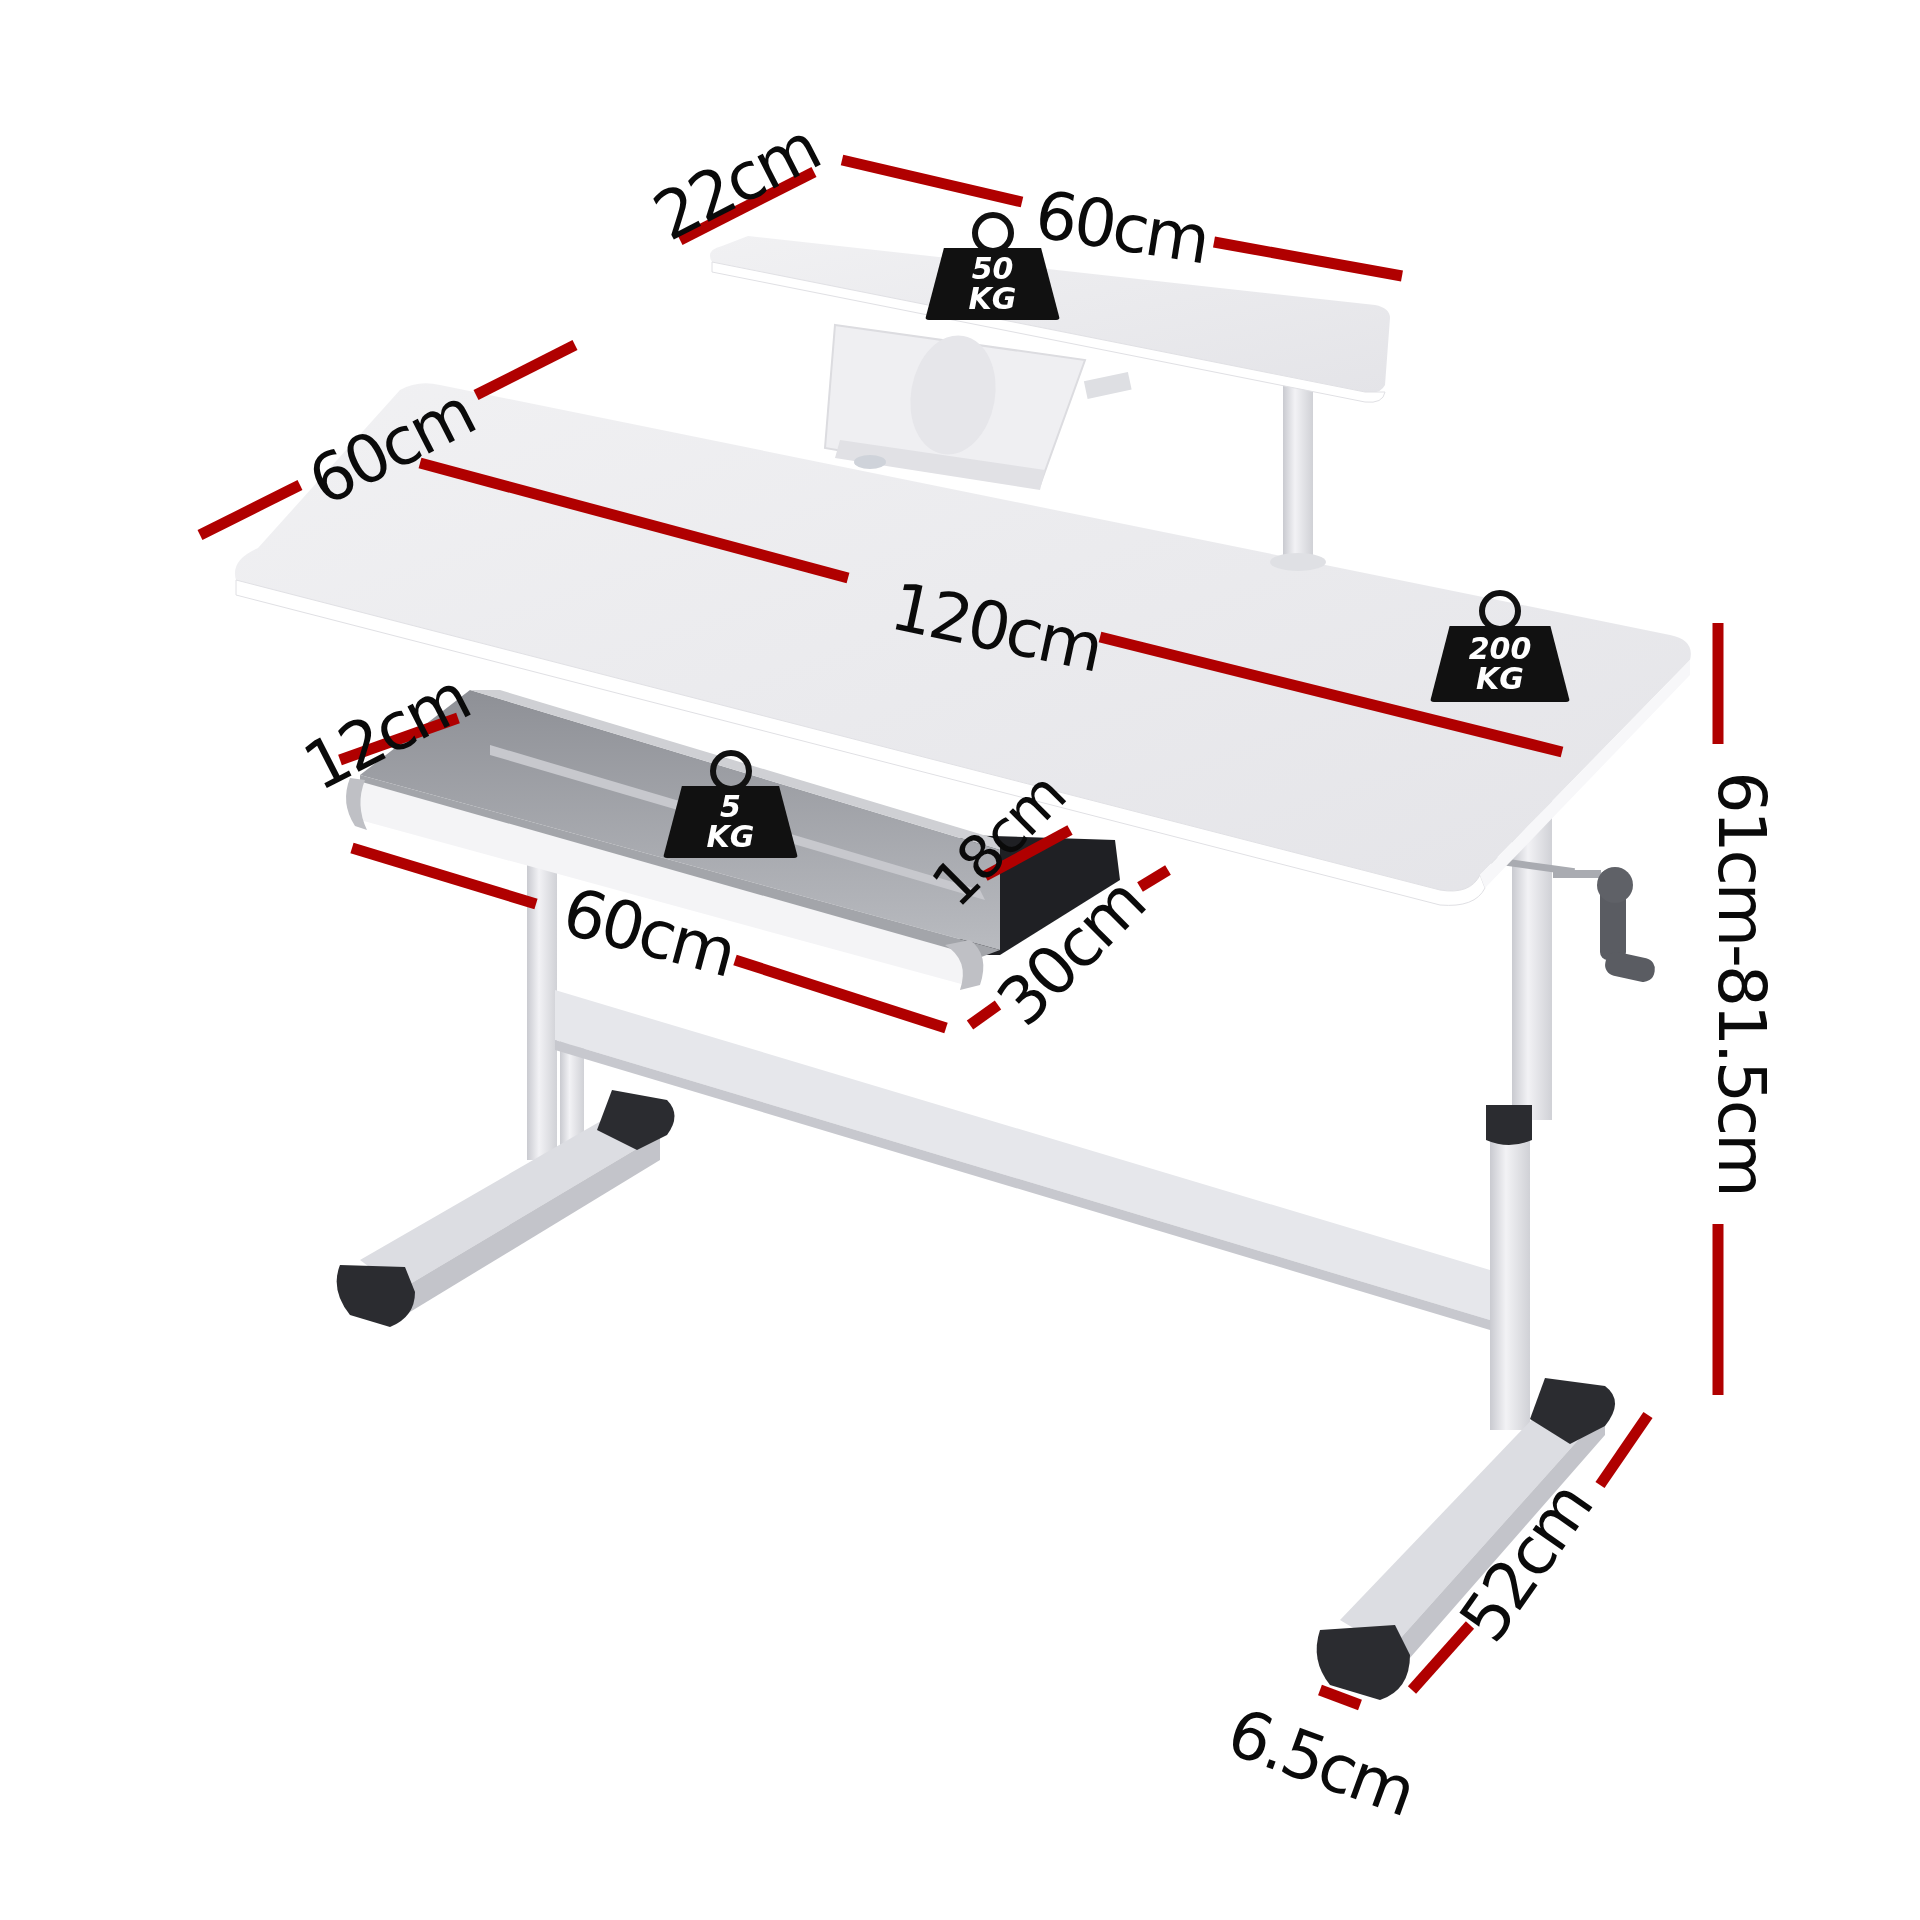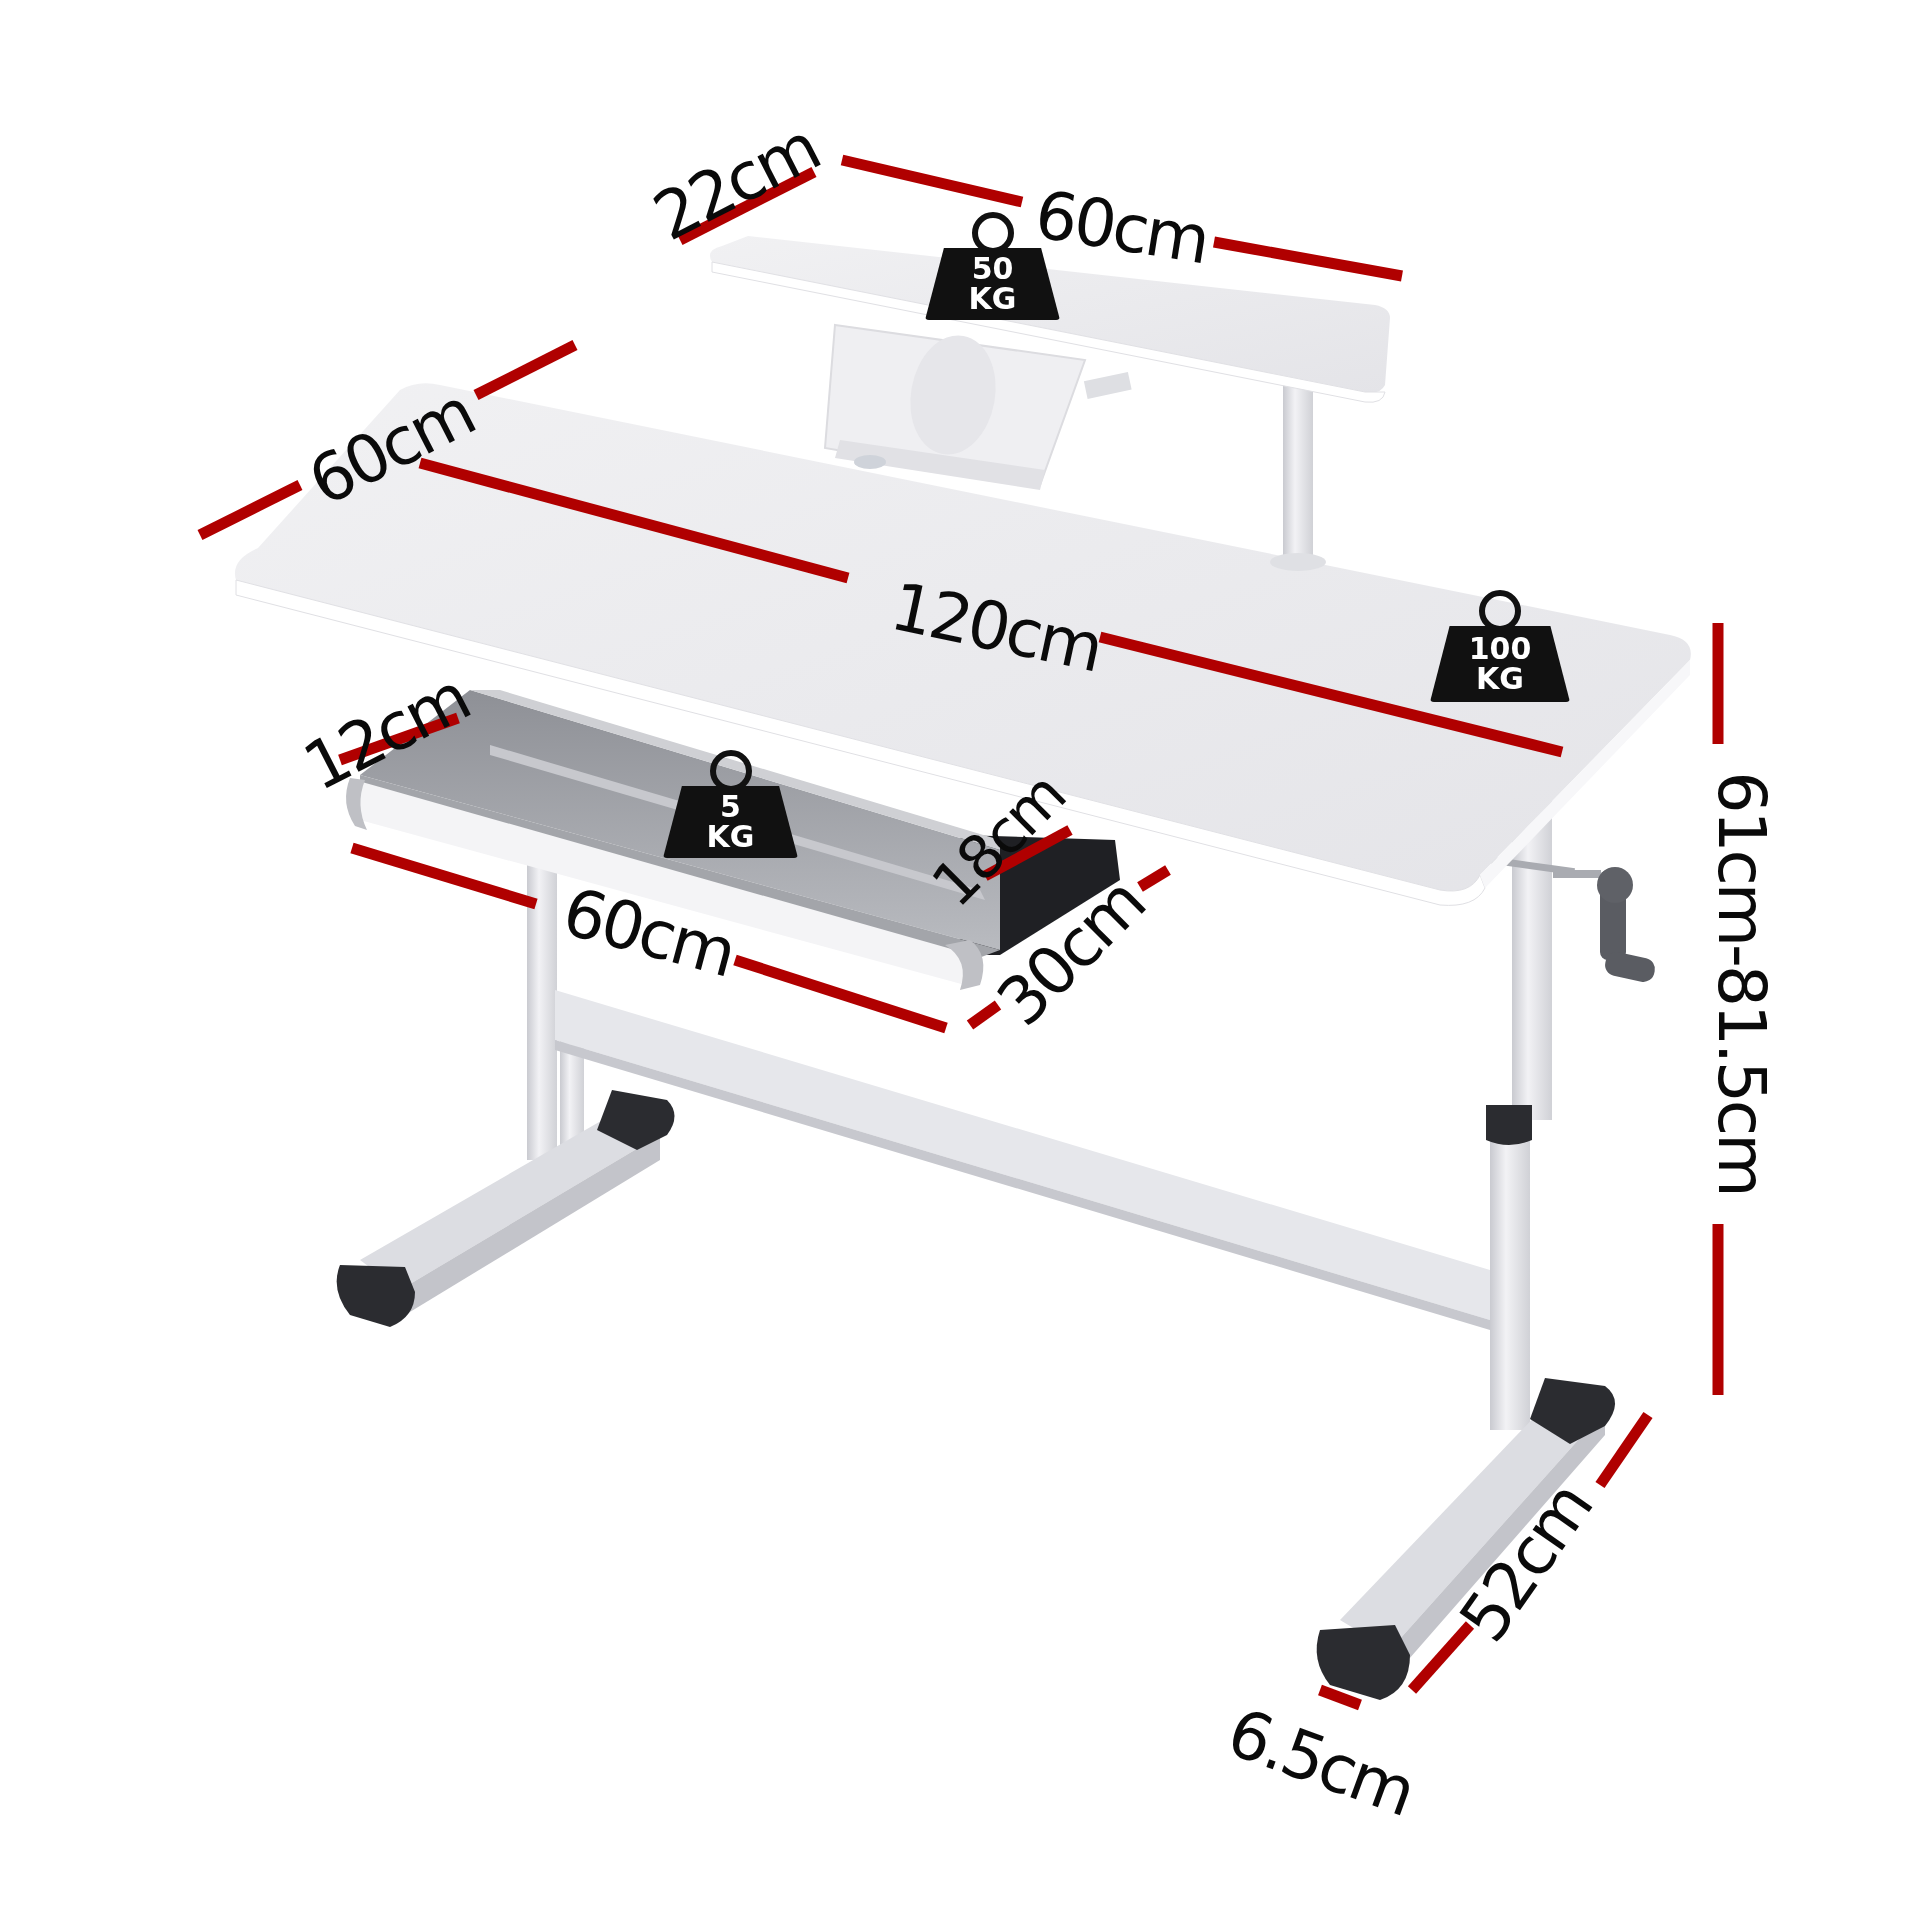"50" .weight .body { font-style: none -> italic }
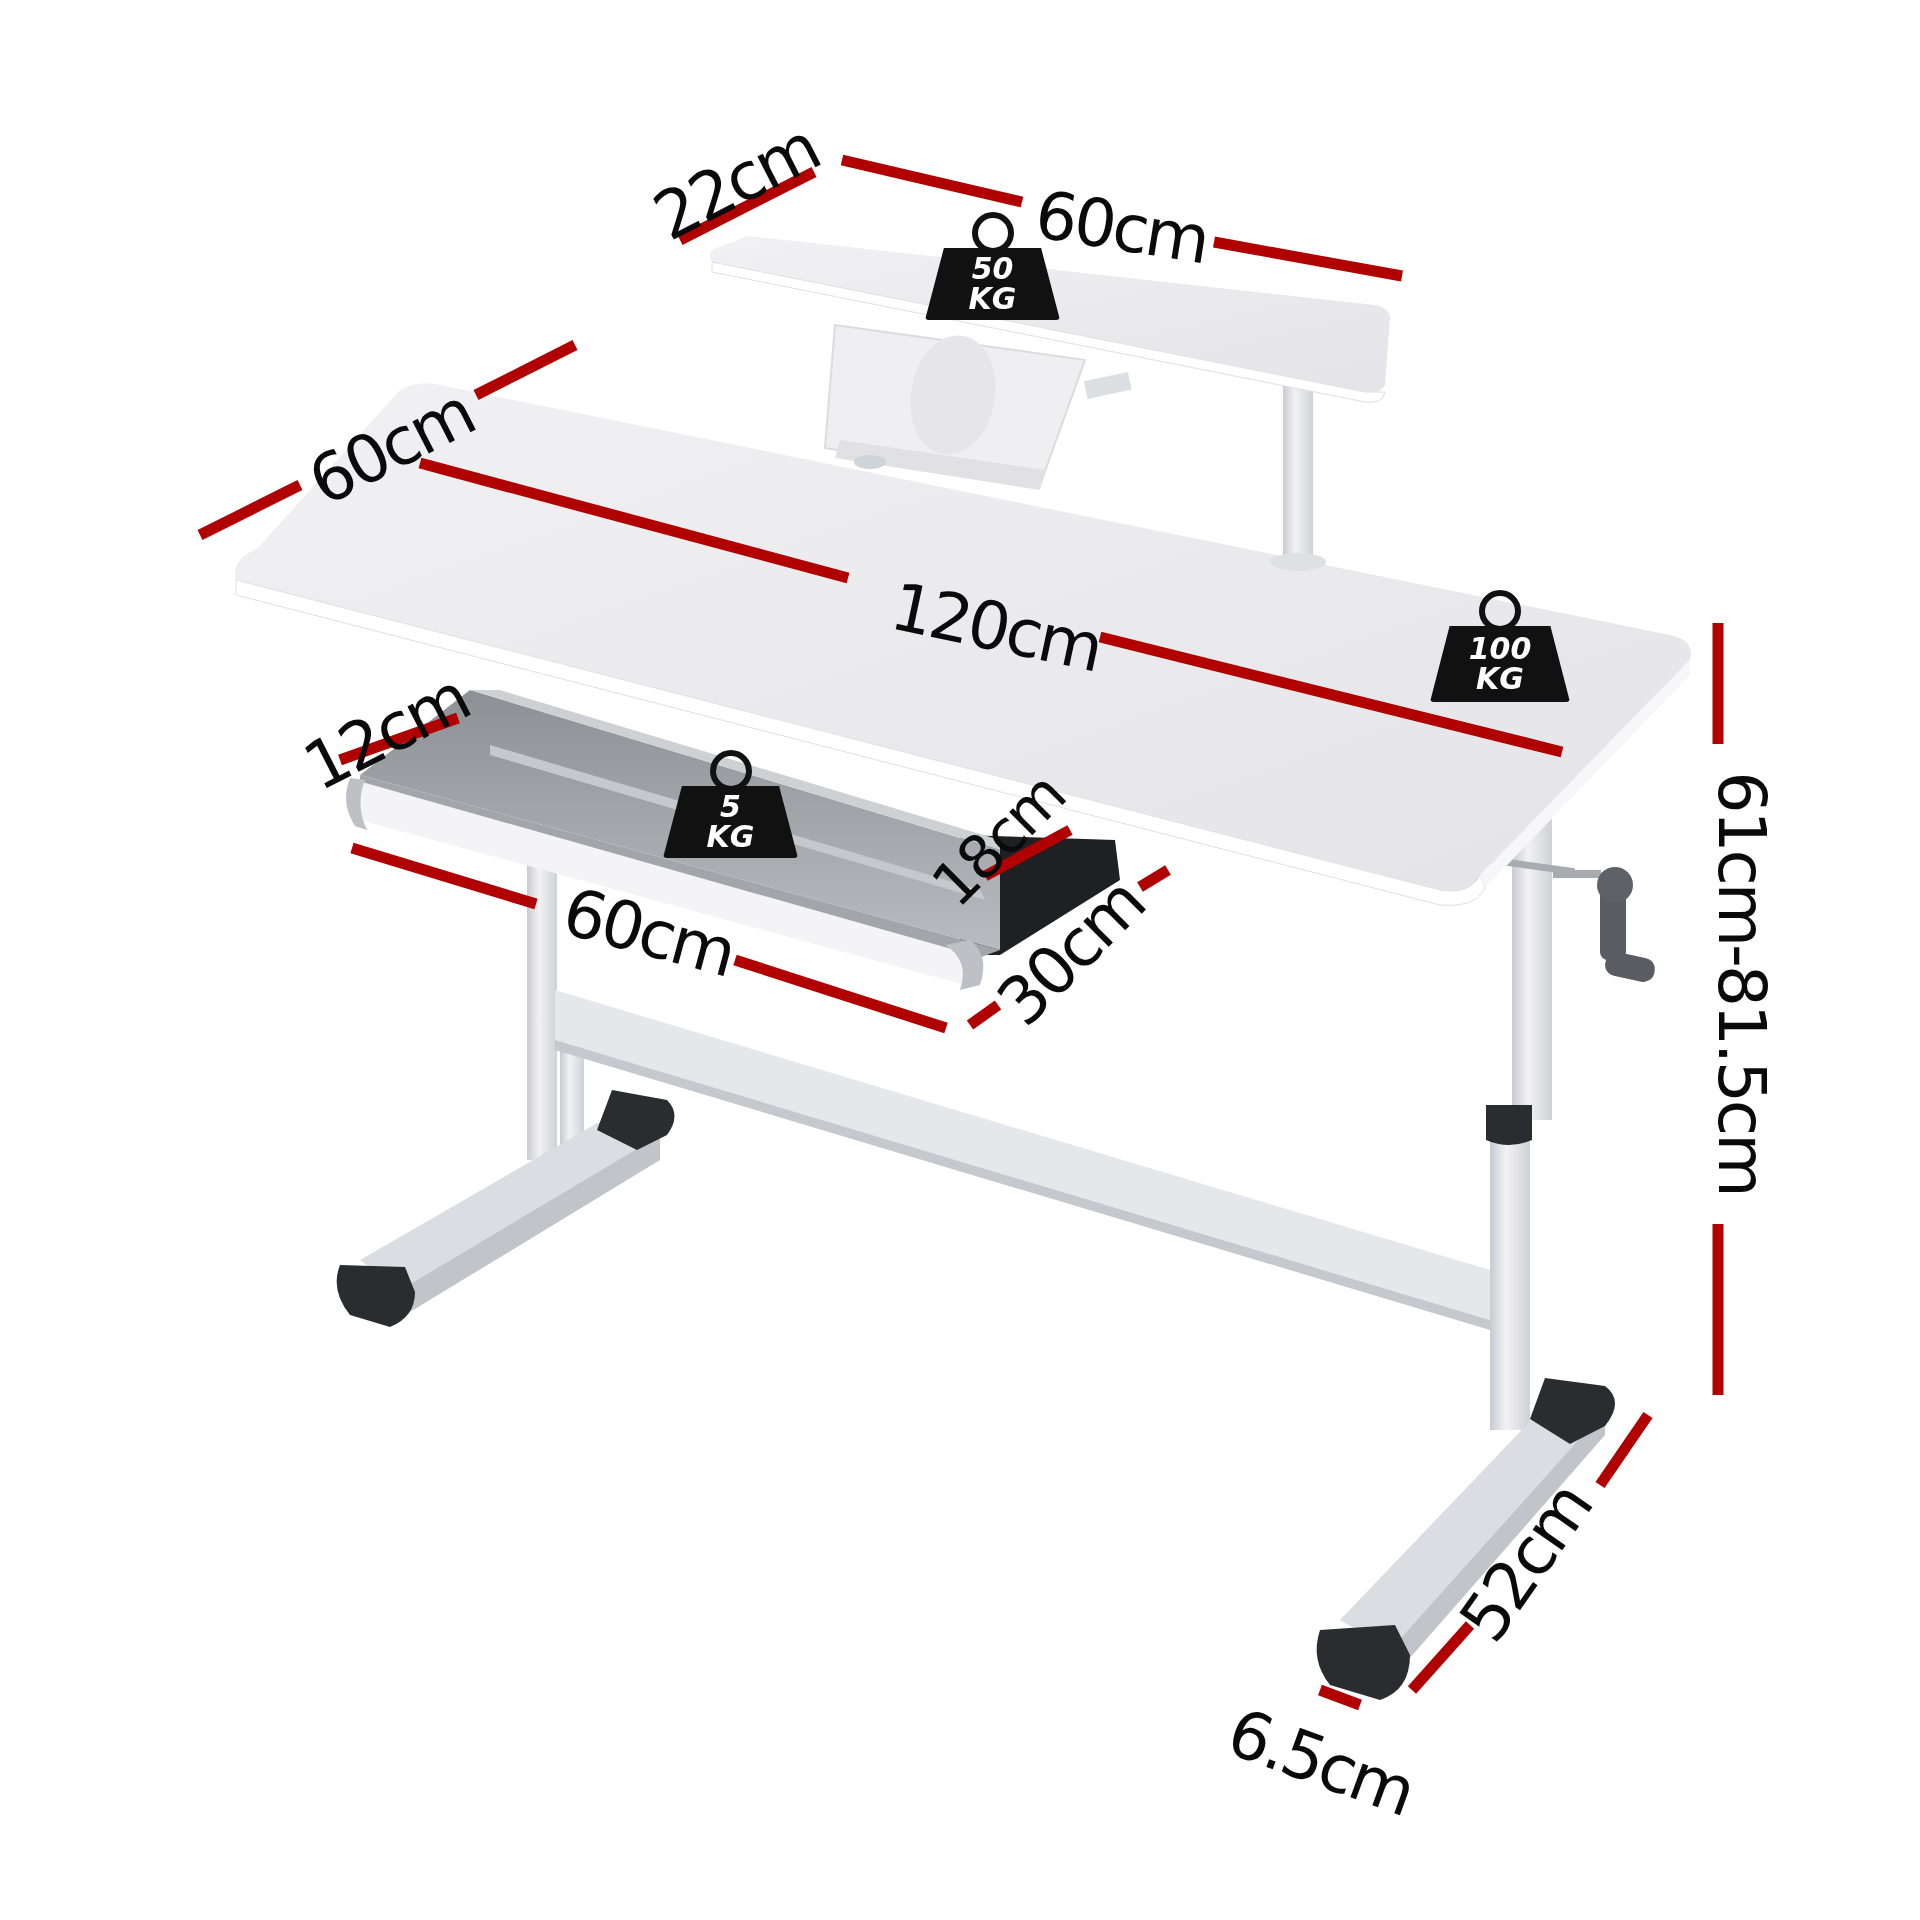"100" span.val { text: 100 -> 200 }
